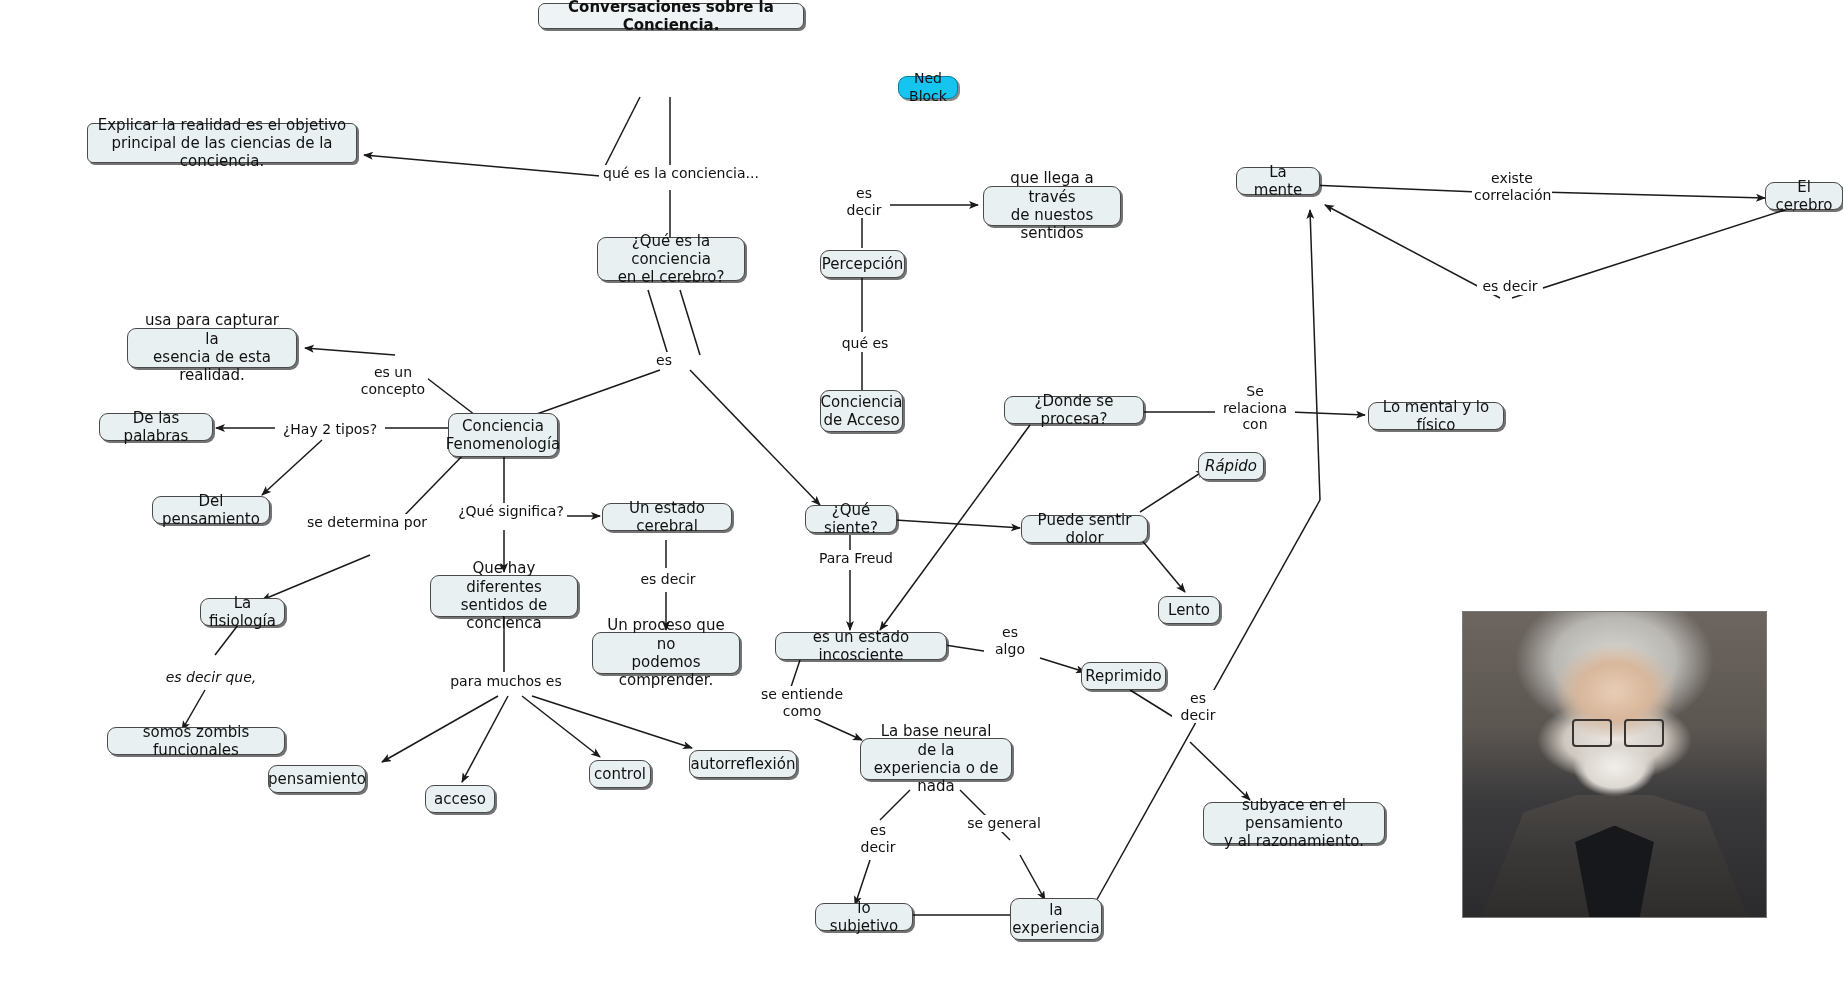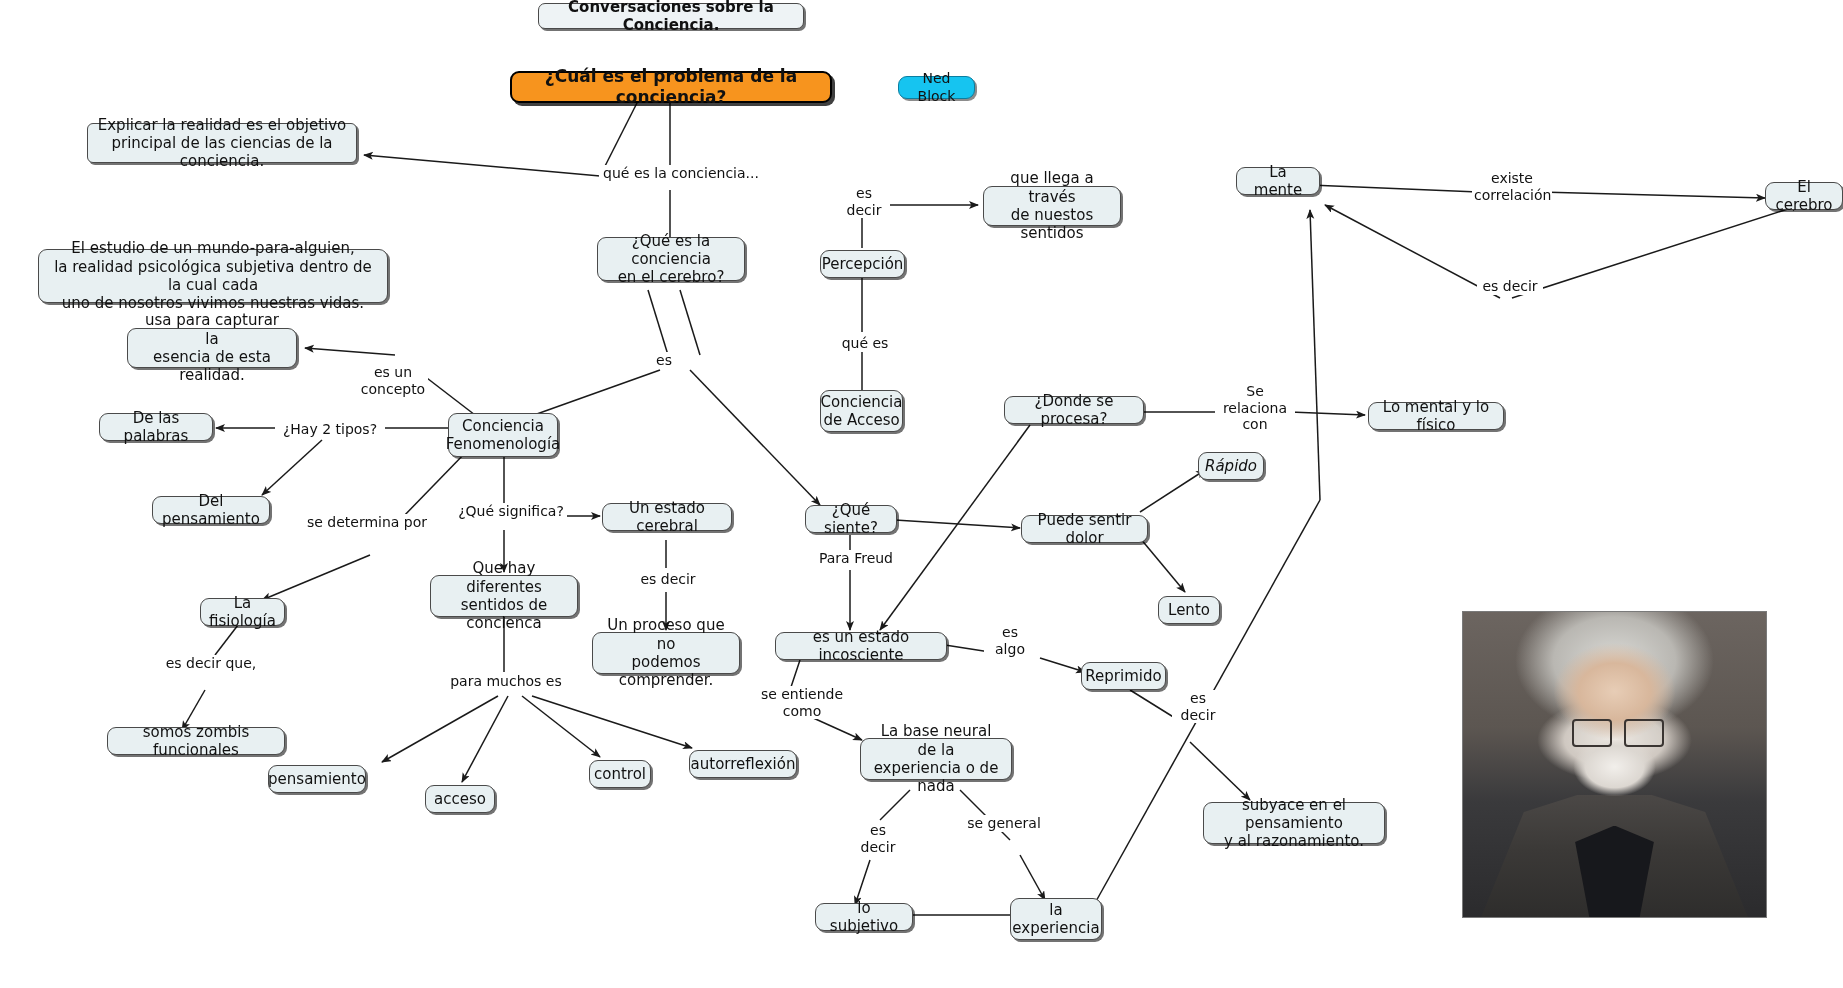"¿Cuál es el problema de" div.node { html: <div>¿Cuál es el problema de la conciencia?</div> -> none }
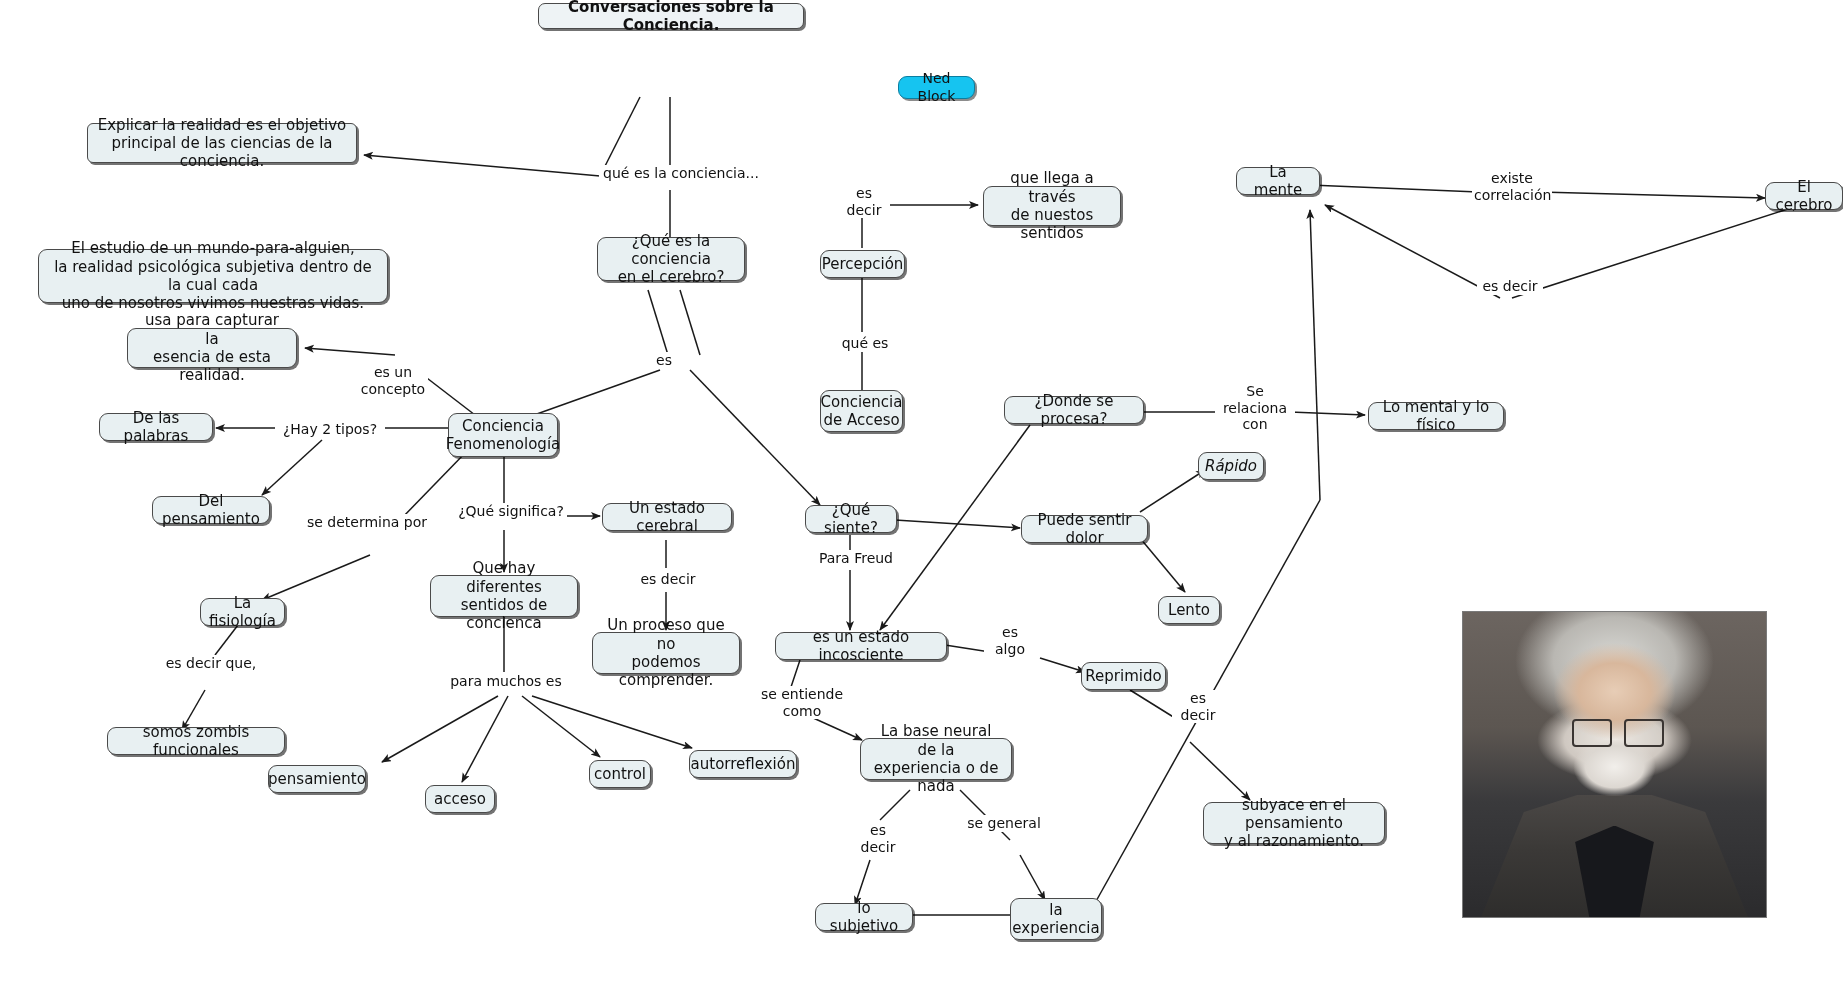"Ned Block" div.node { width: 77px -> 60px }
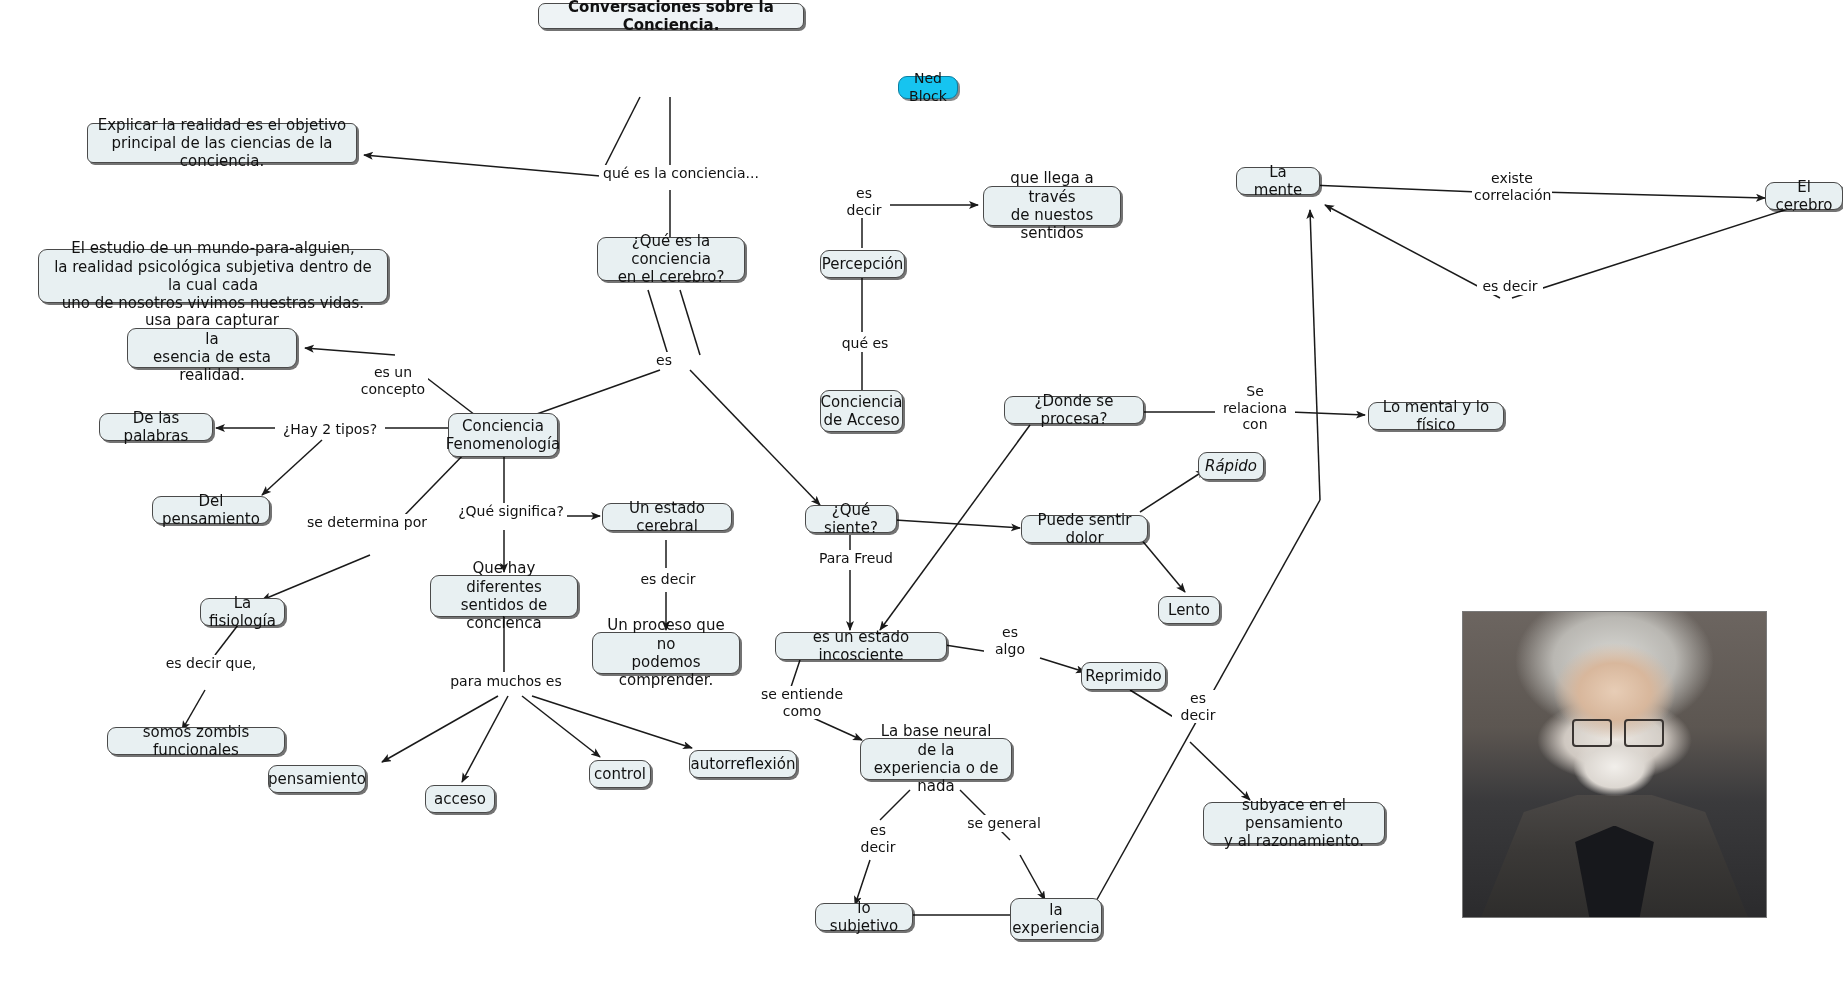"El estudio de un mundo-para-alguien," div.node { html: <div>El estudio de un mundo-para-alguien, la realidad psicológica subjetiva dentro de la cual cada uno de nosotros vivimos nuestras vidas.</div> -> none }
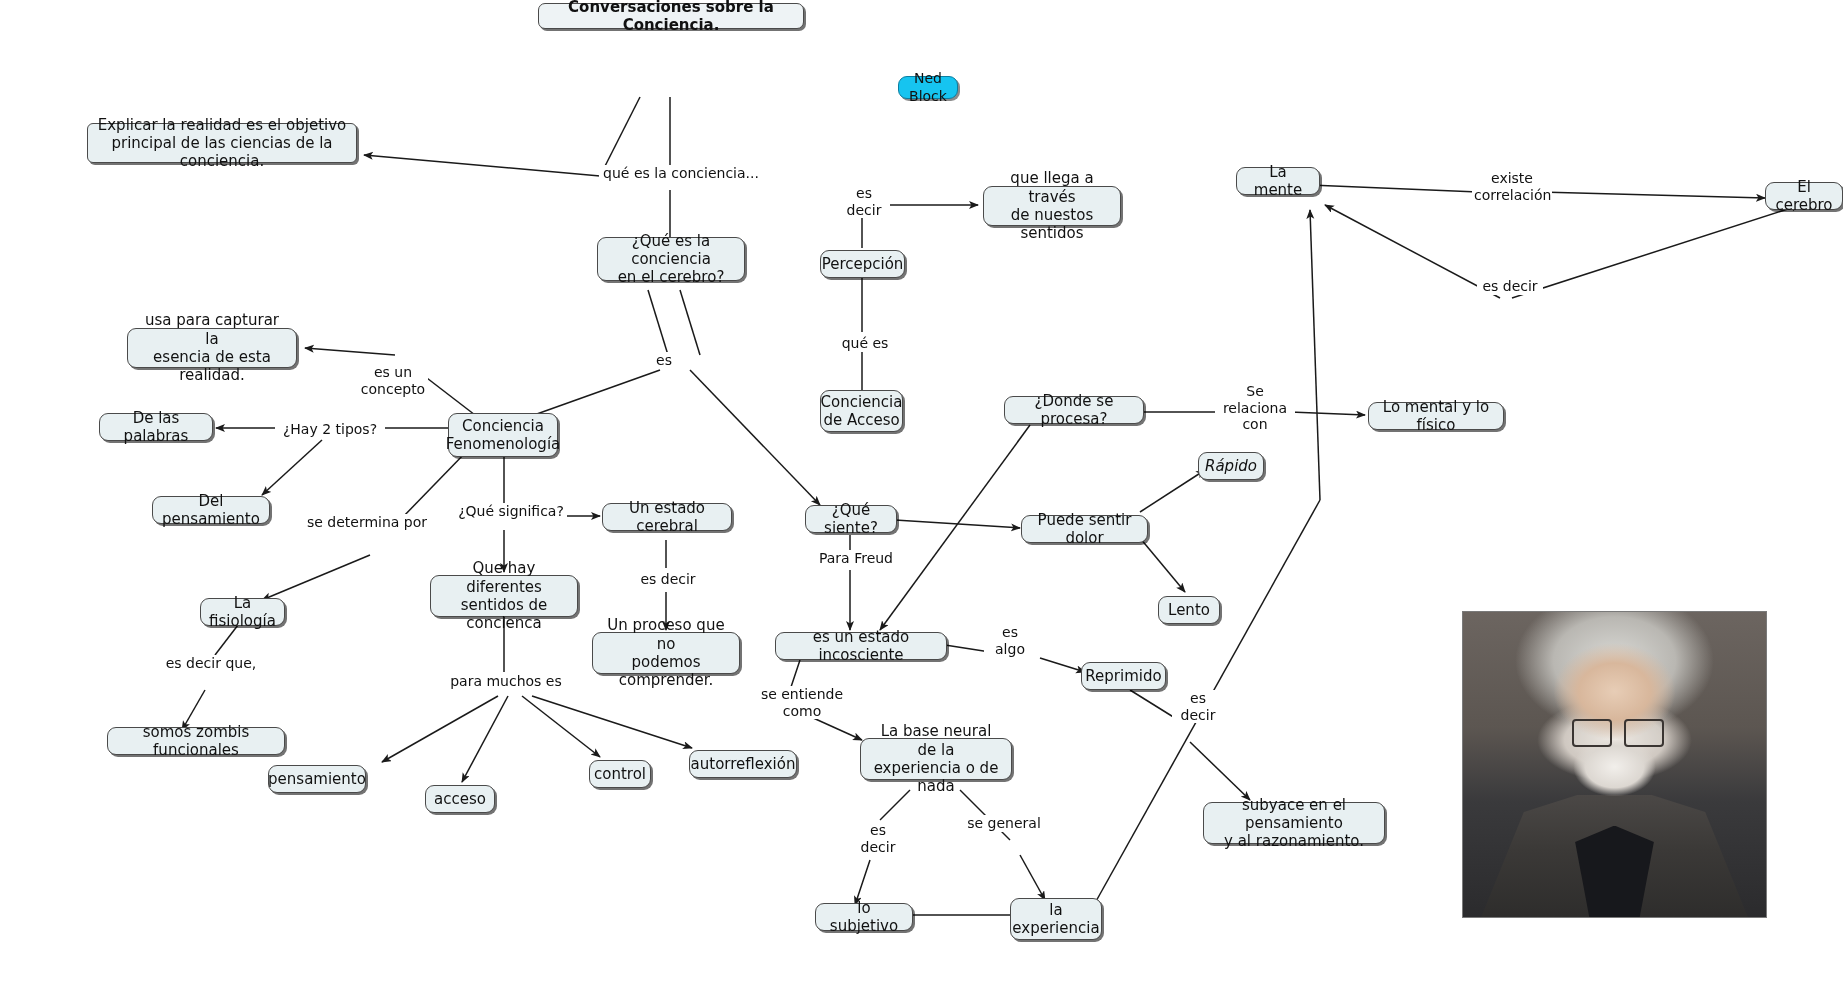"es decir que," div.edge-label { font-style: none -> italic; top: 655px -> 669px }
